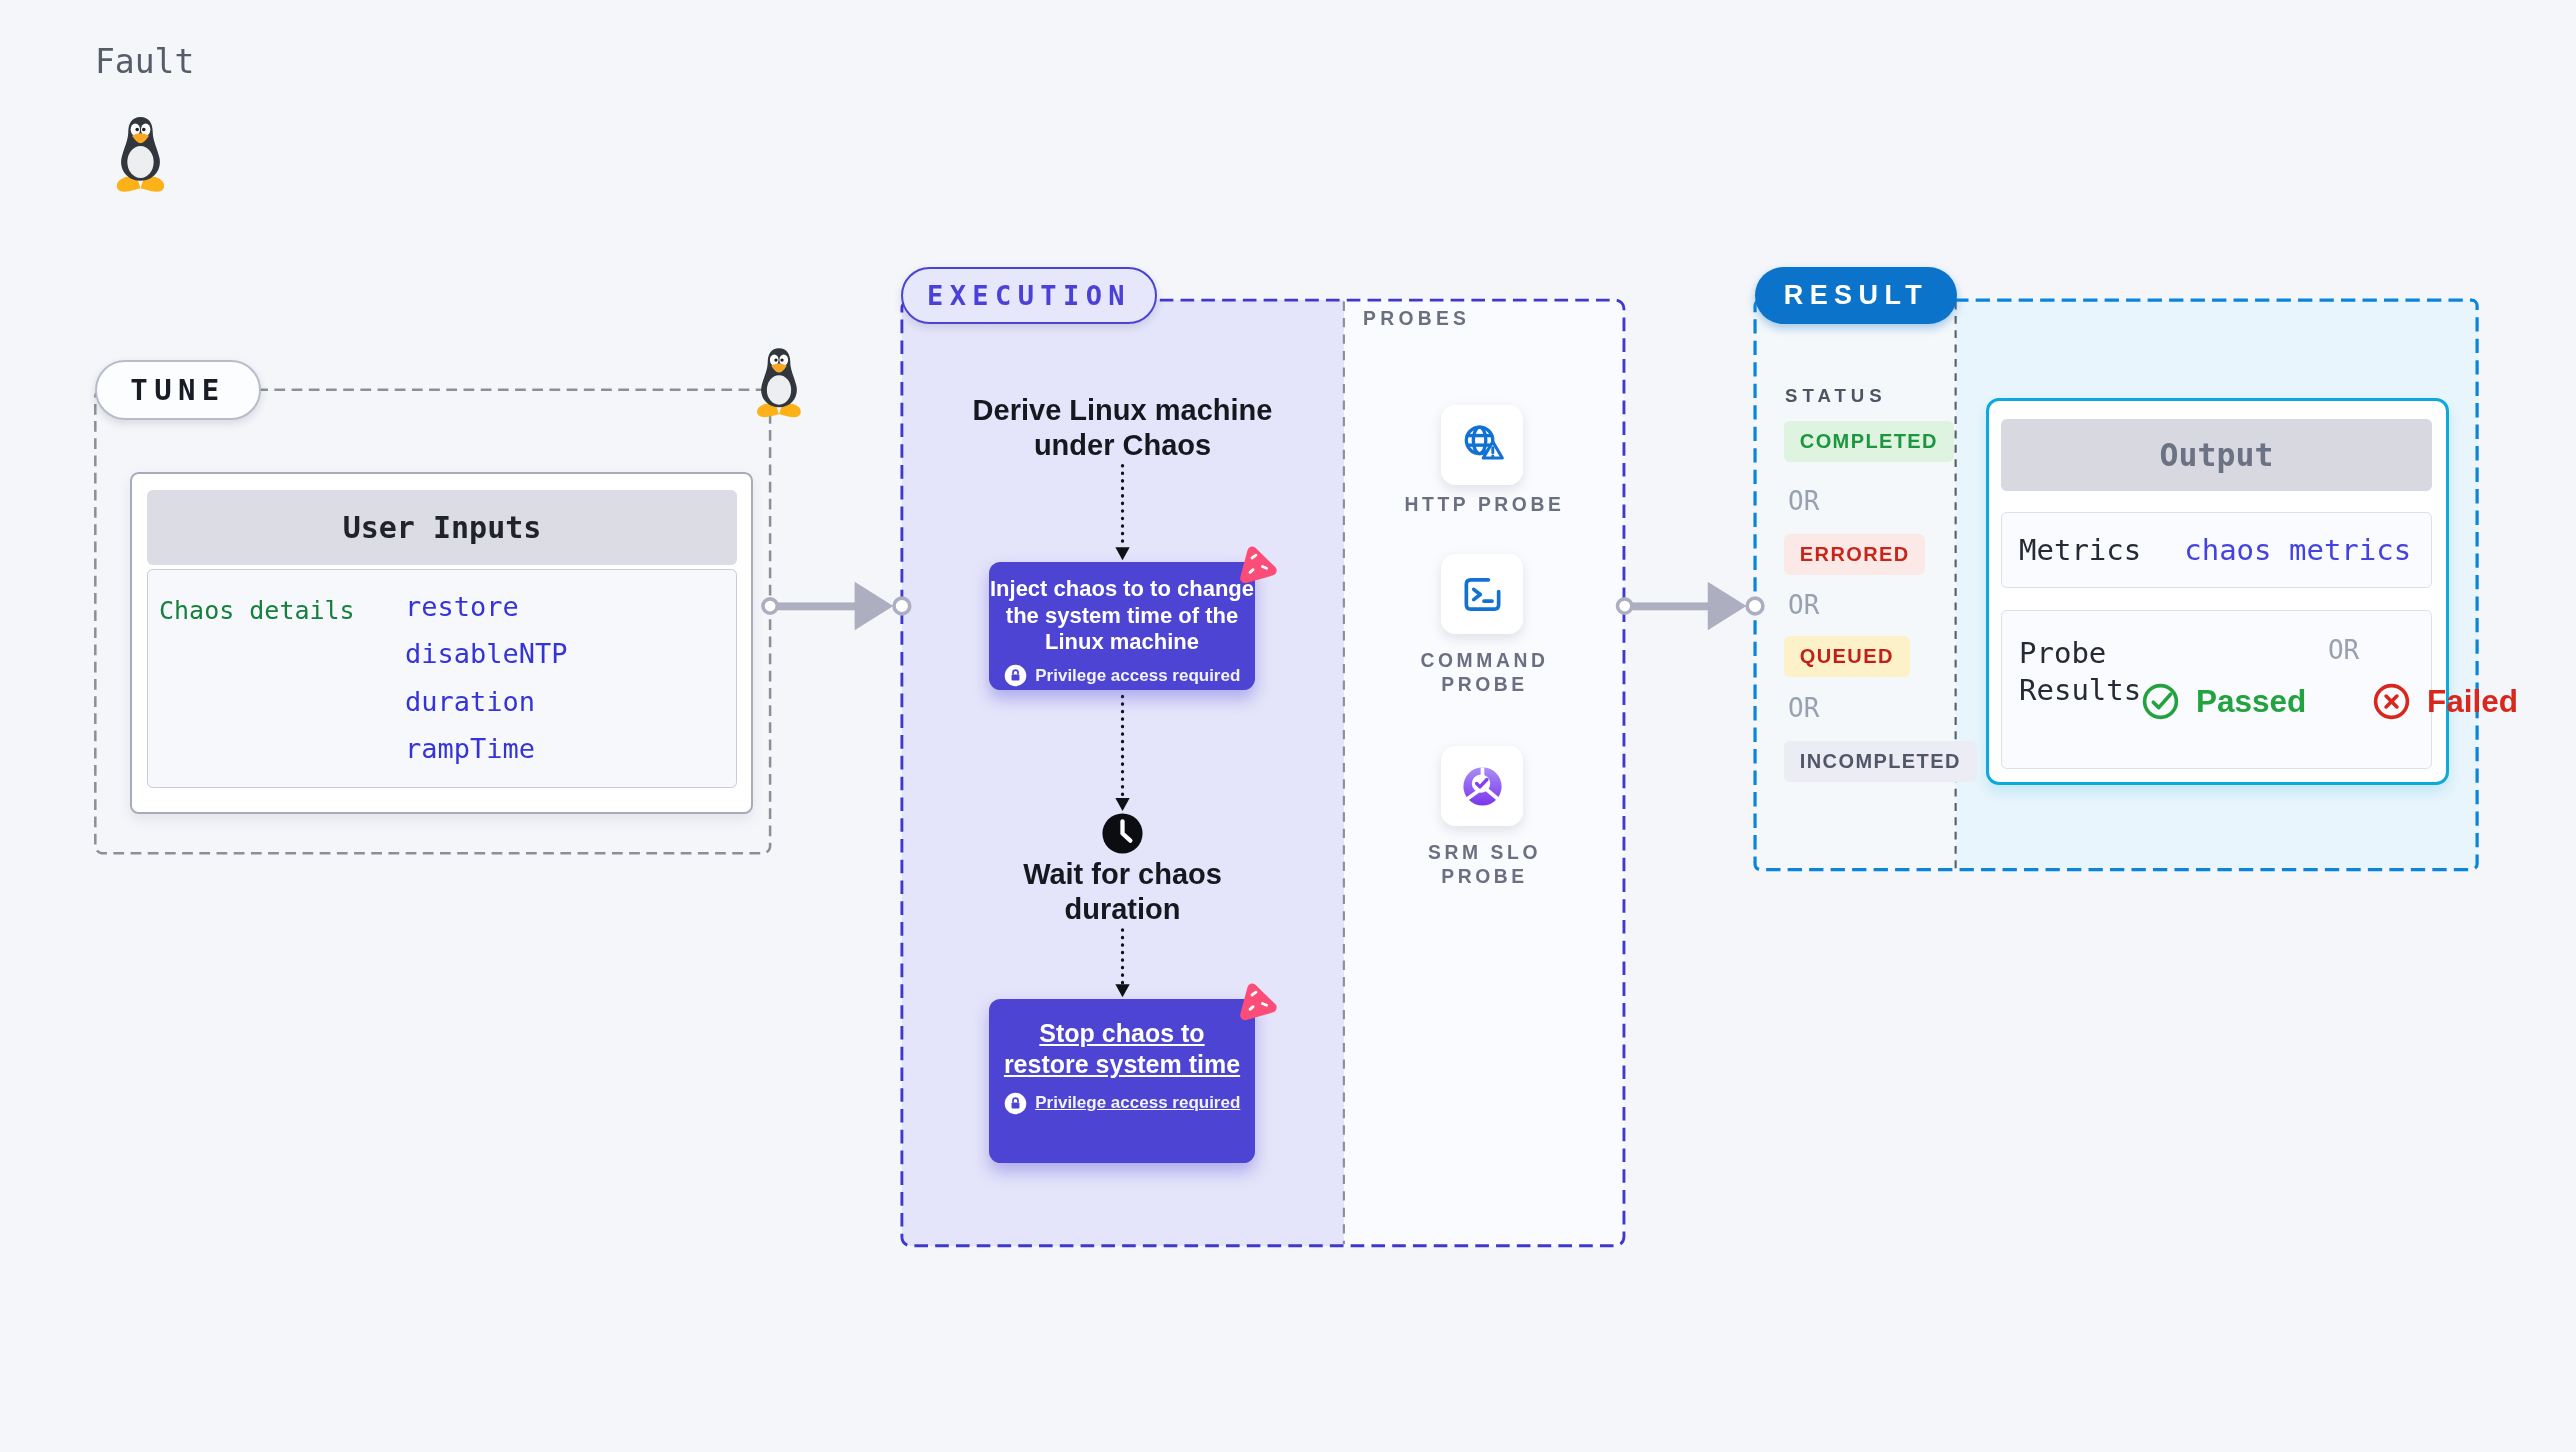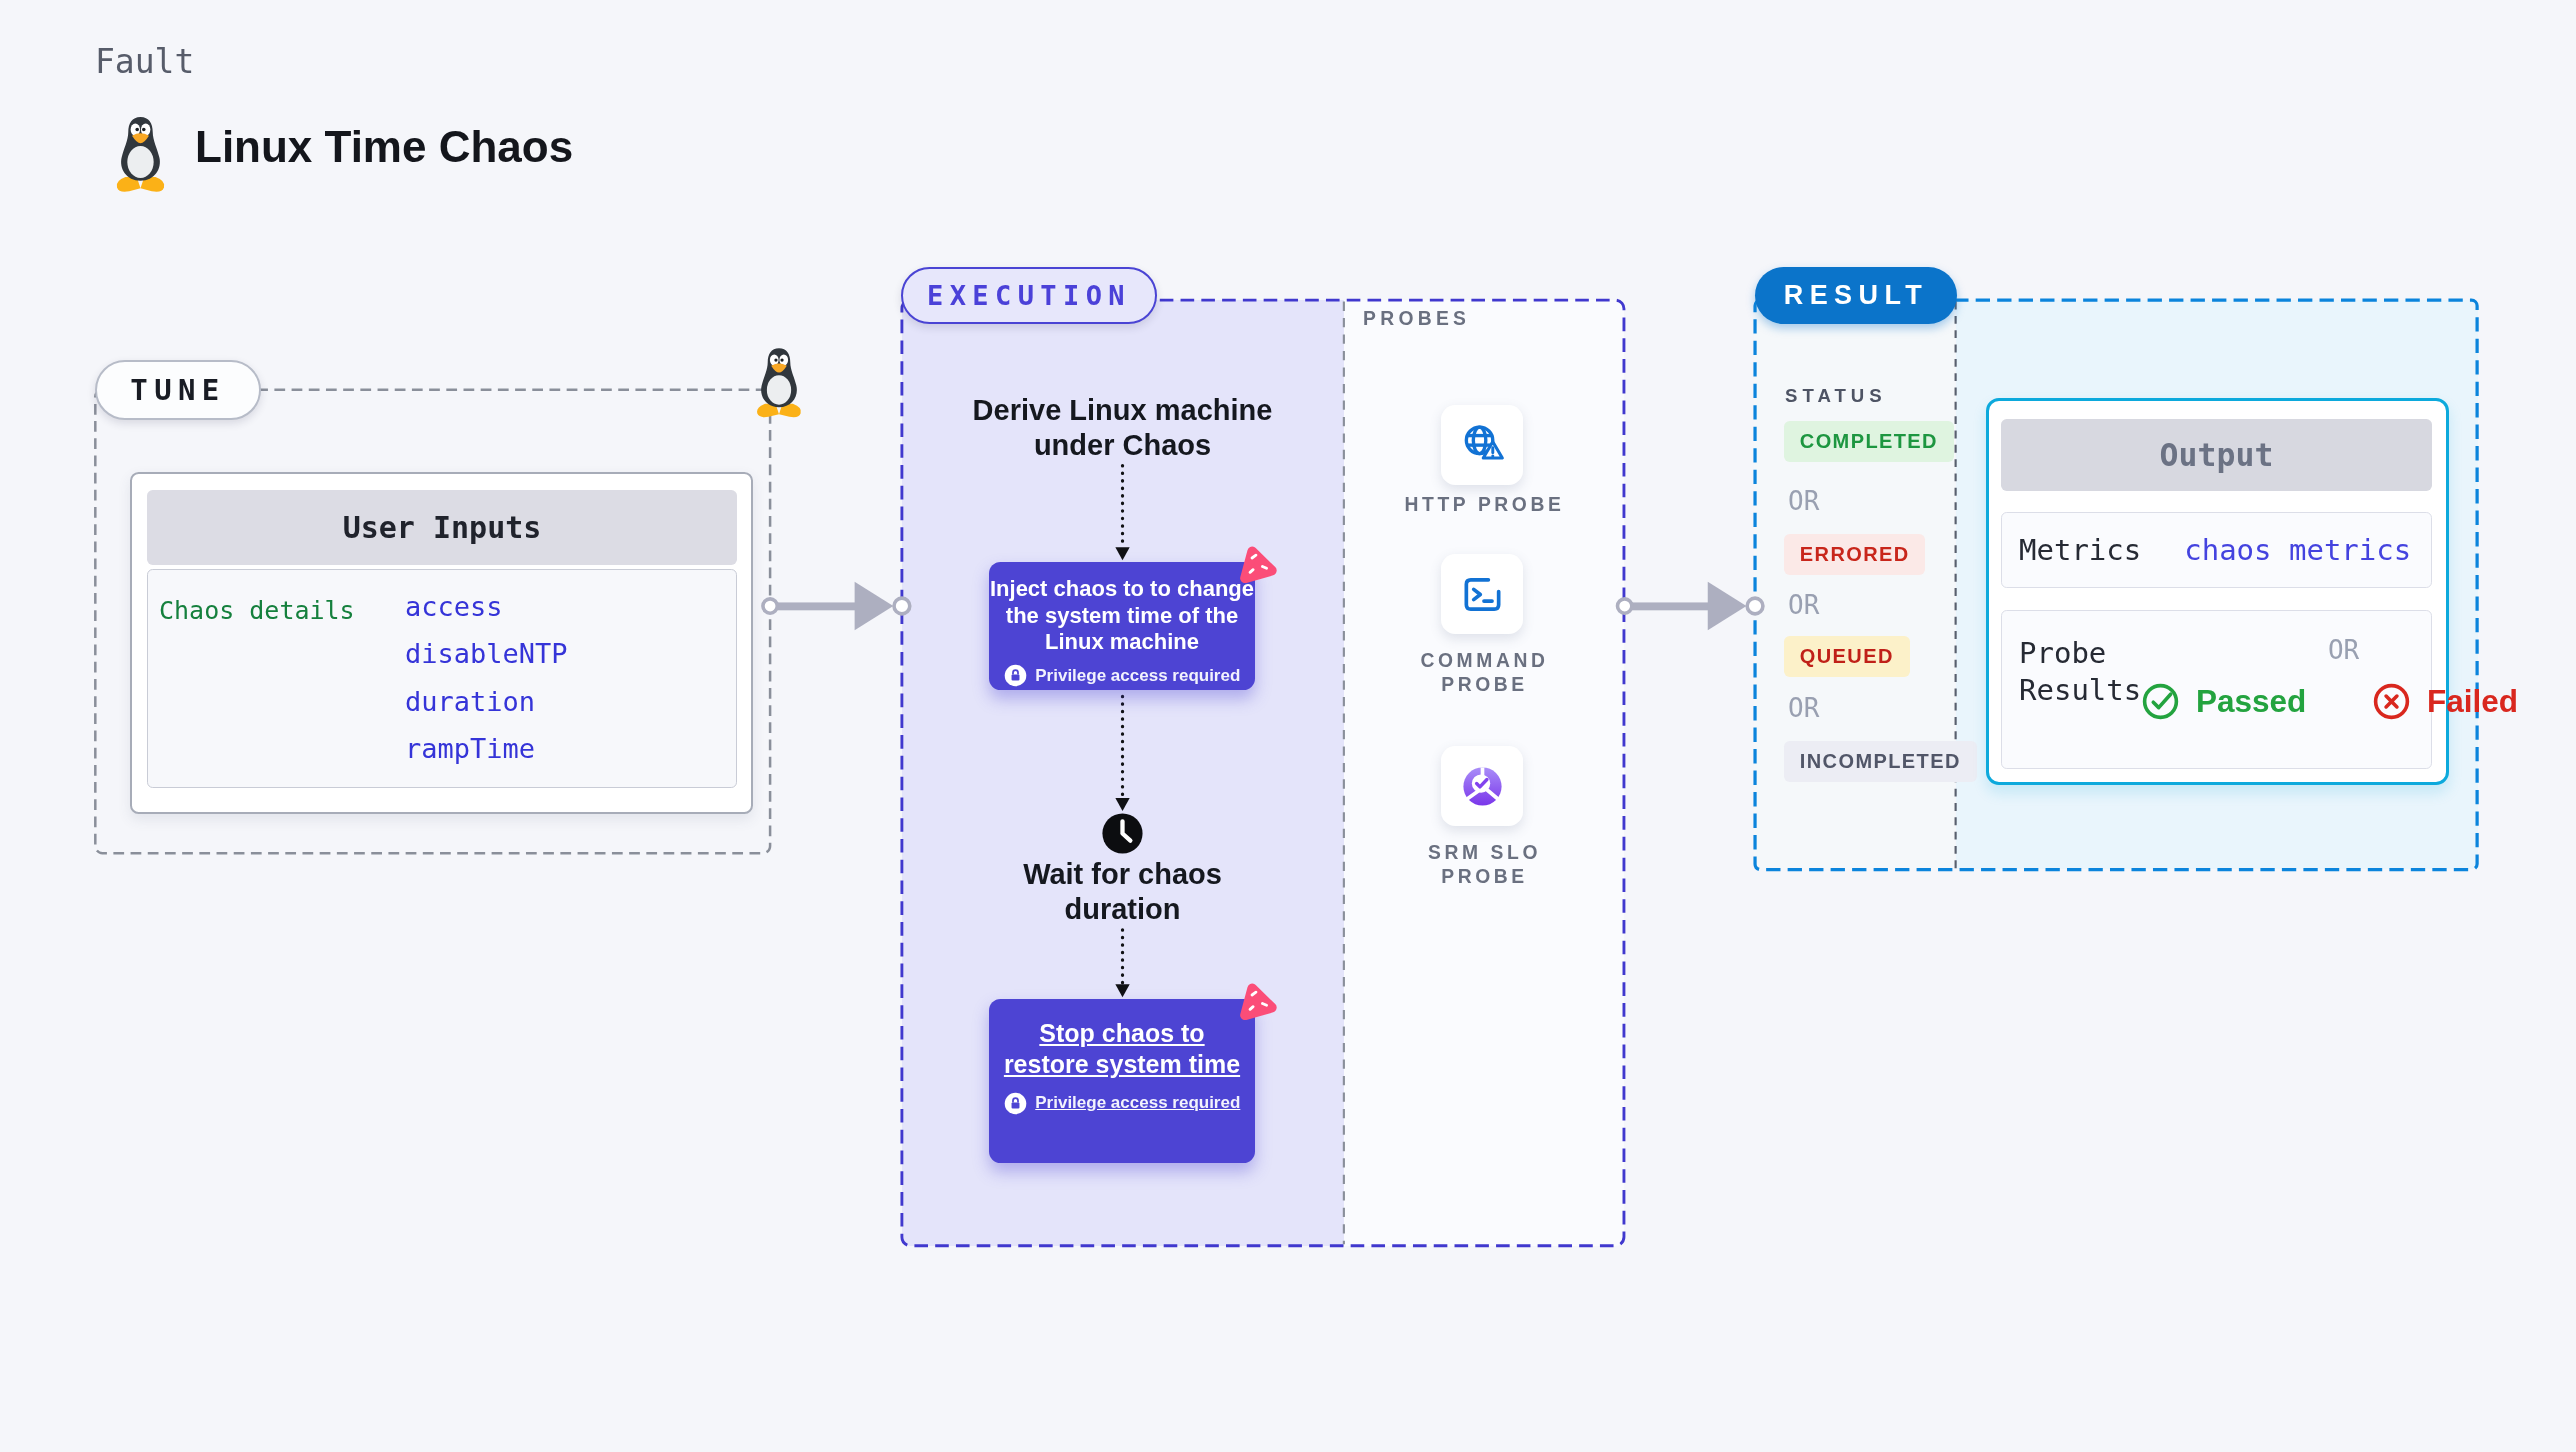"Linux Time Chaos" div.abs { html: <div>Linux Time Chaos</div> -> none }
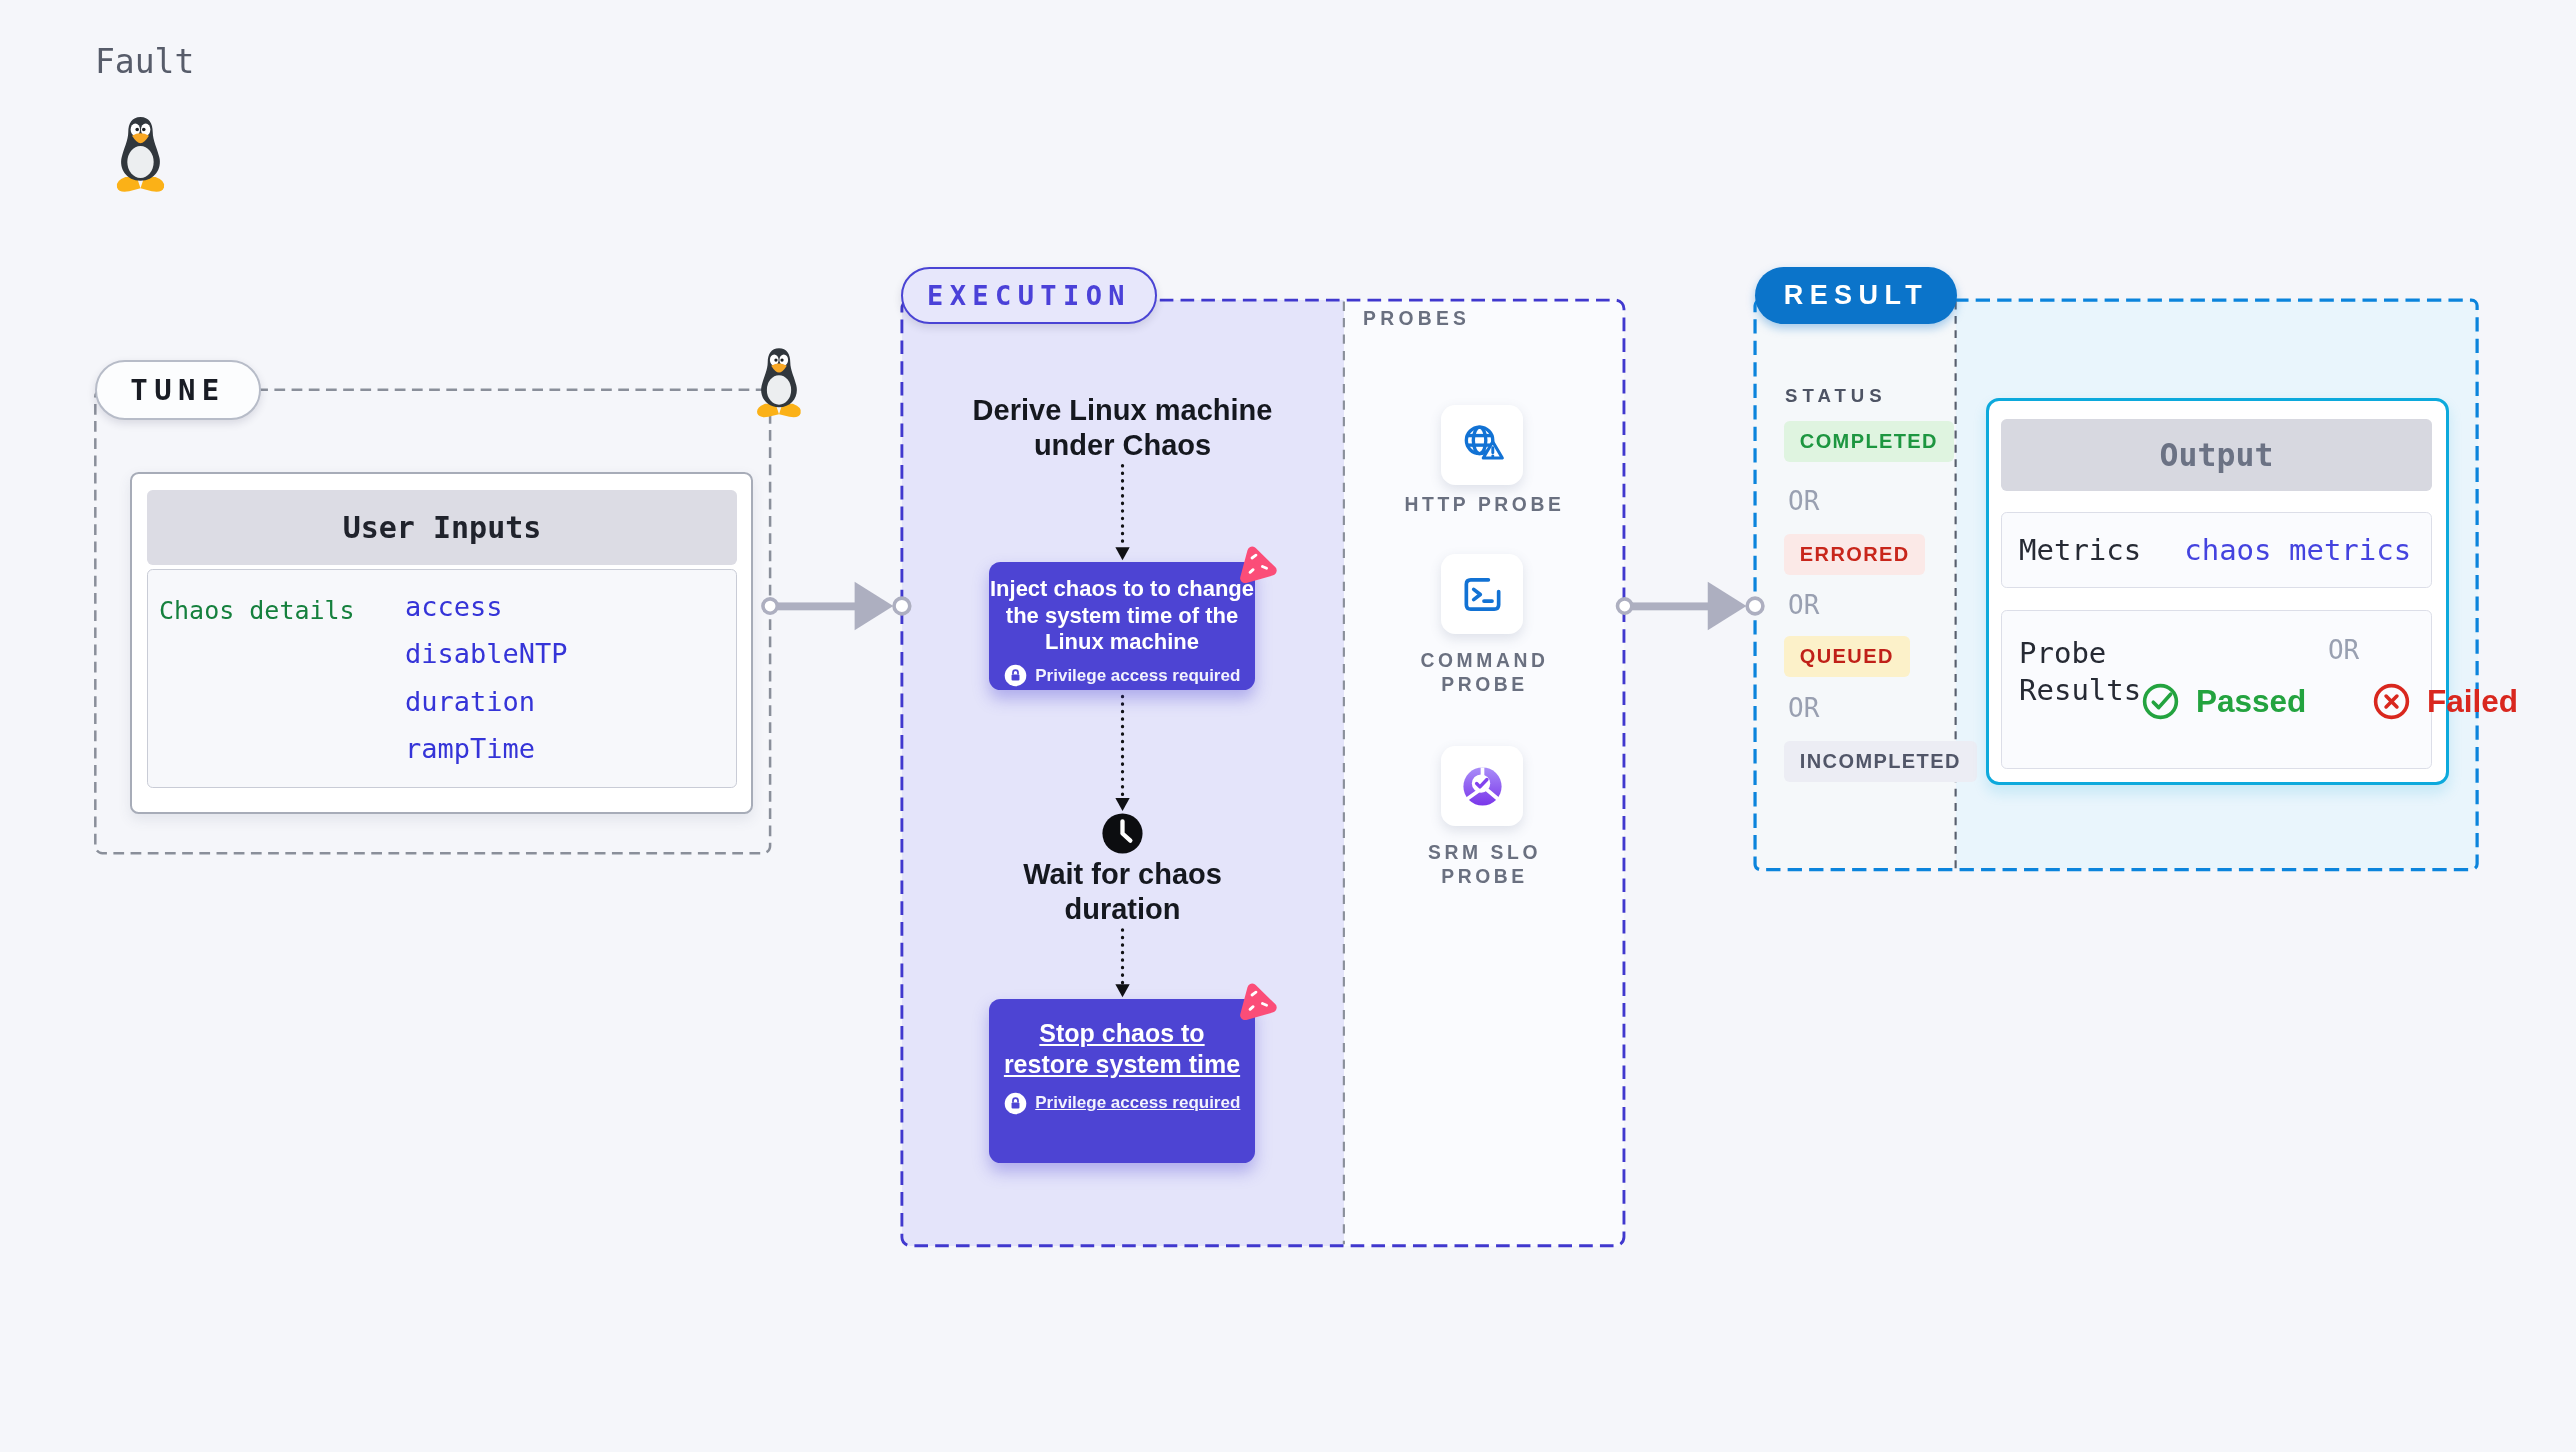"access" div.abs { text: access -> restore }
